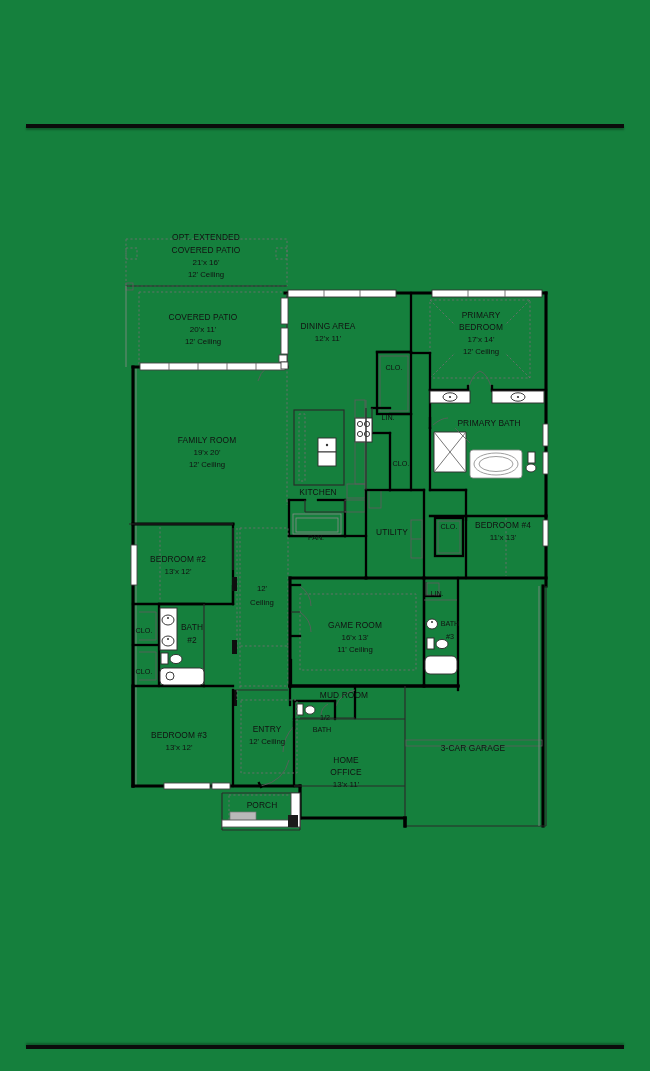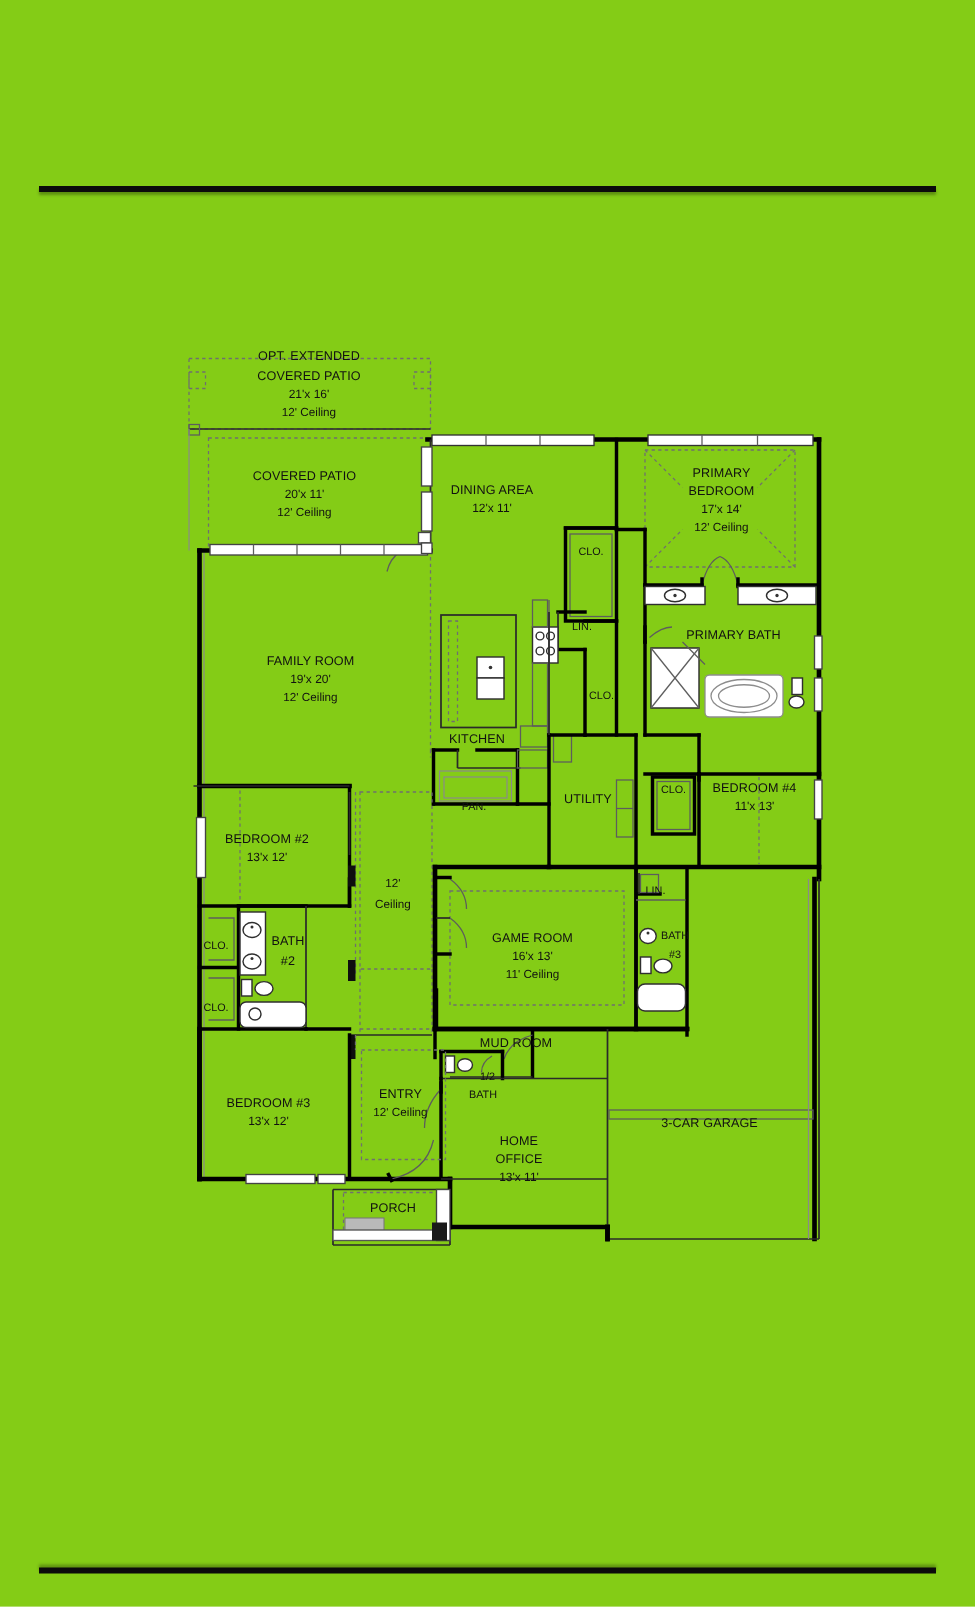"OPT. EXTENDED" #page { background: #84cc16 -> #15803d }
